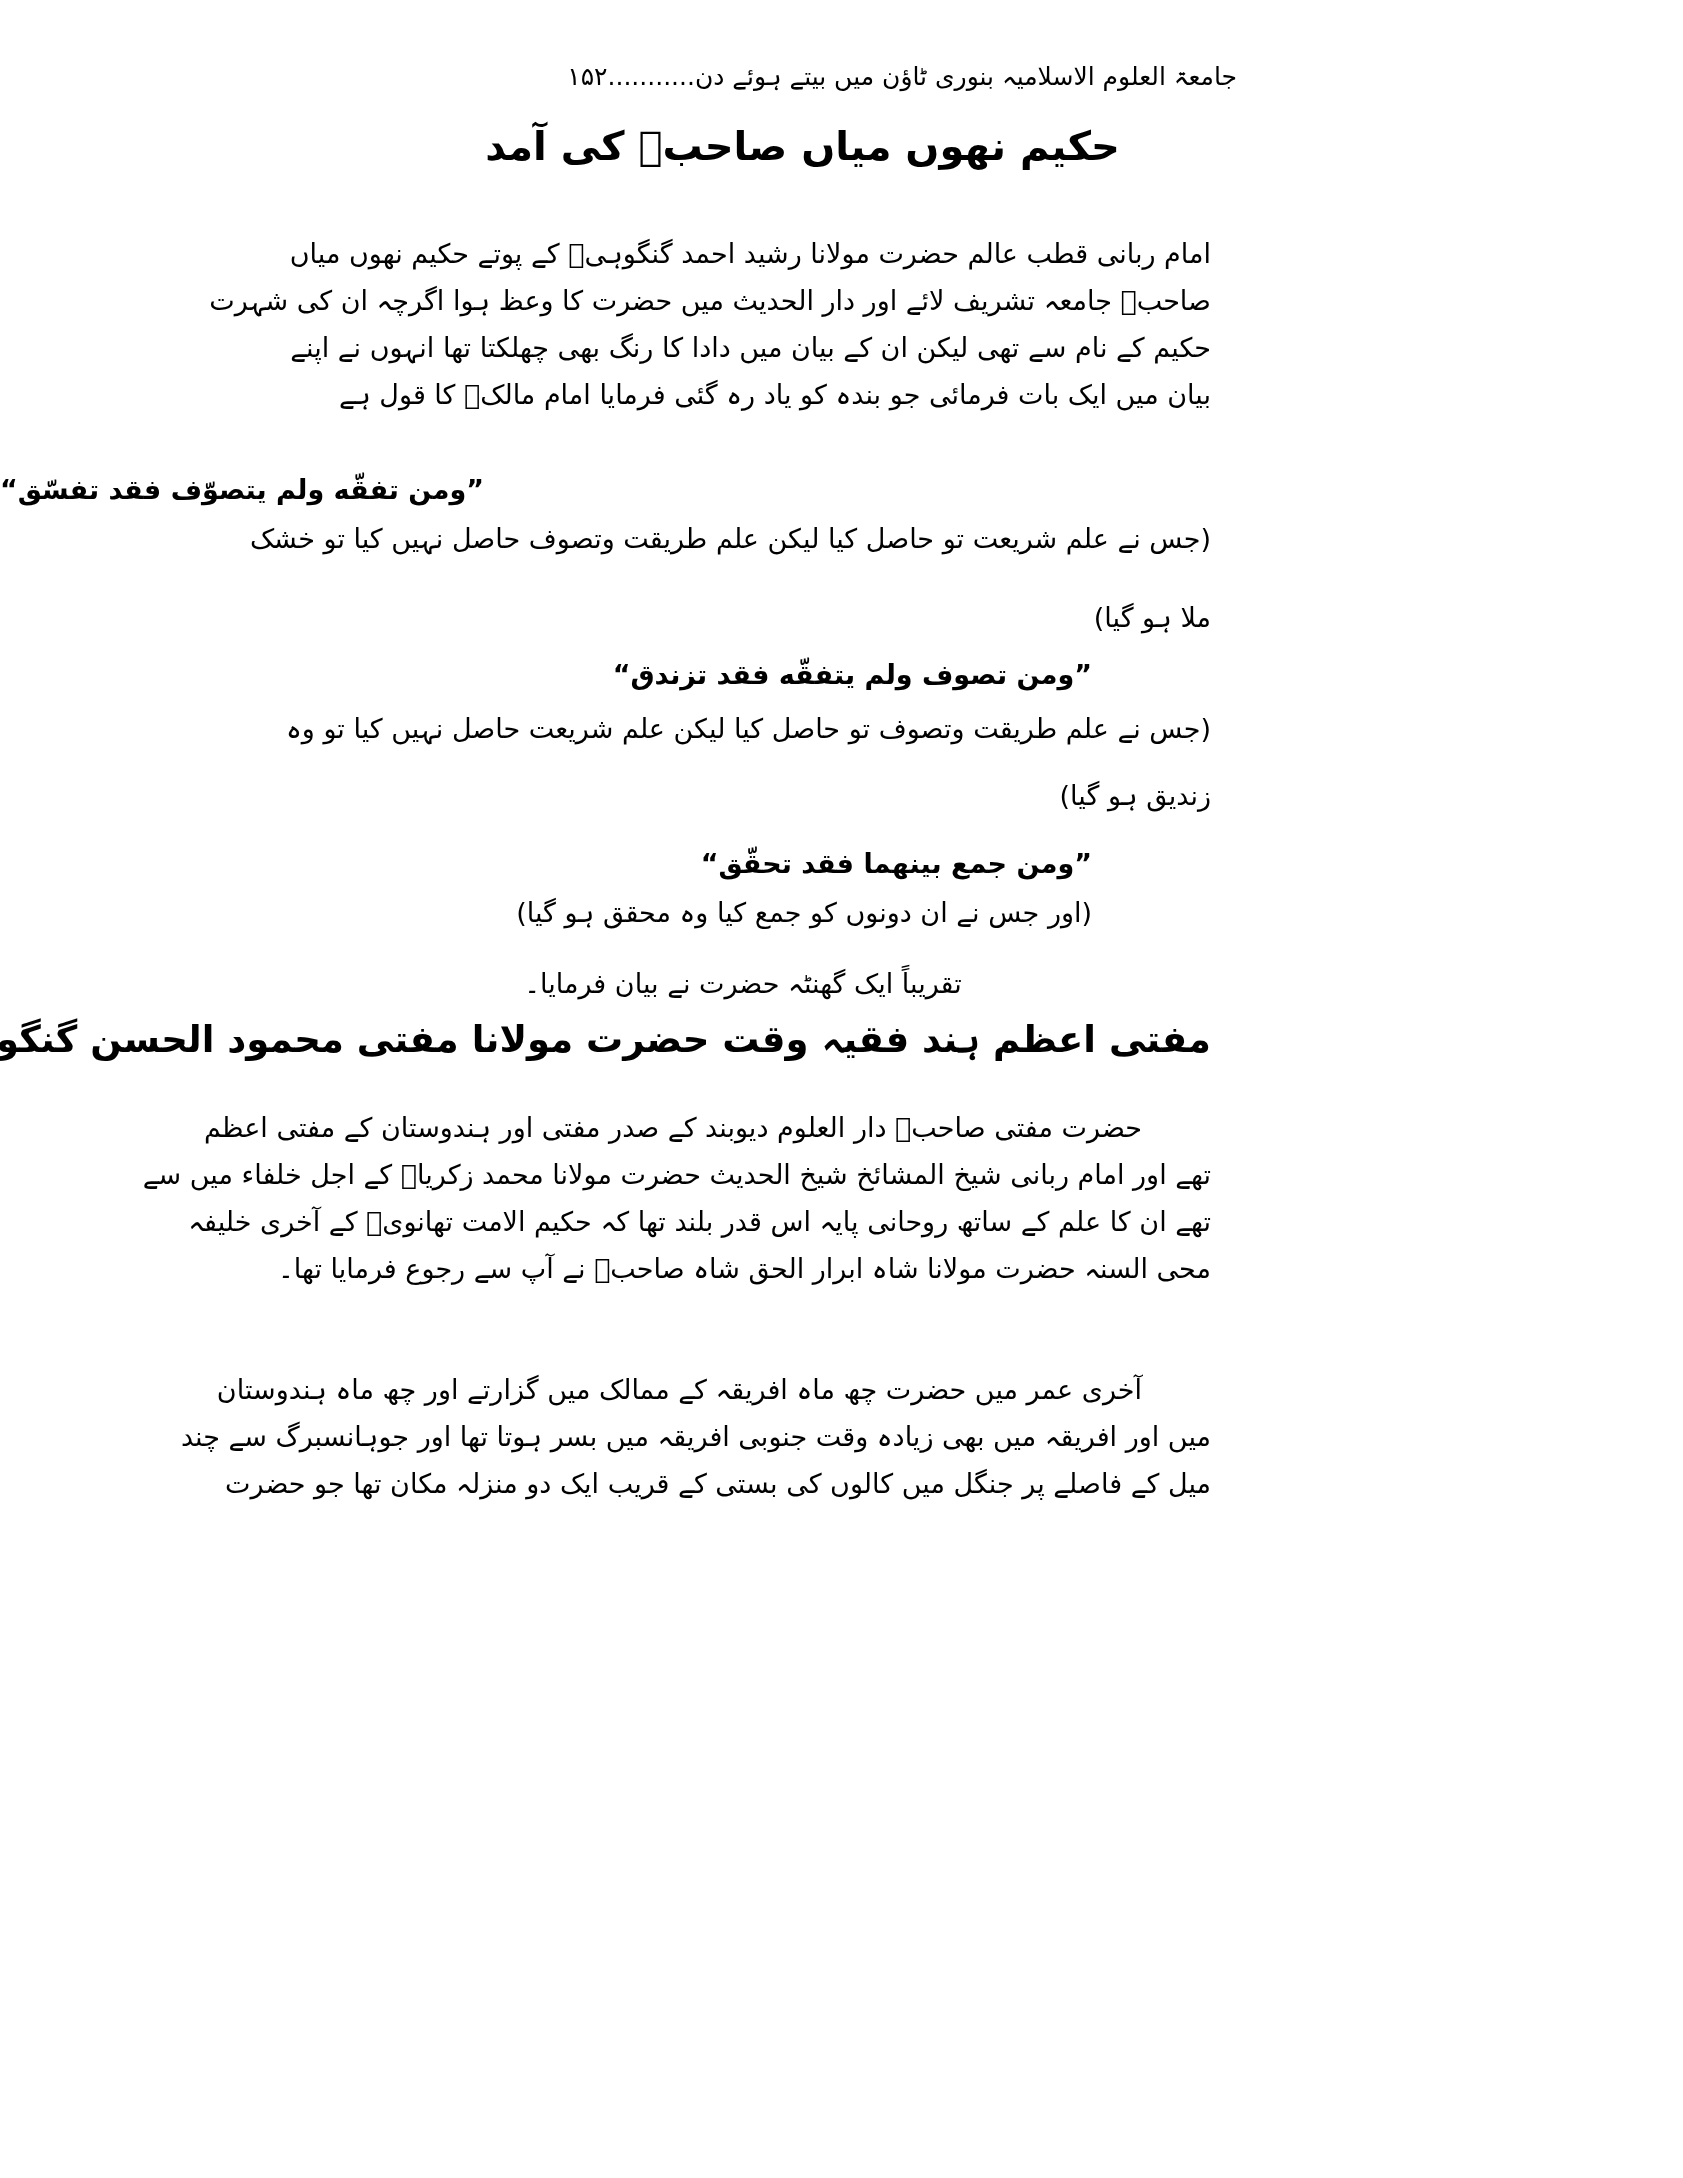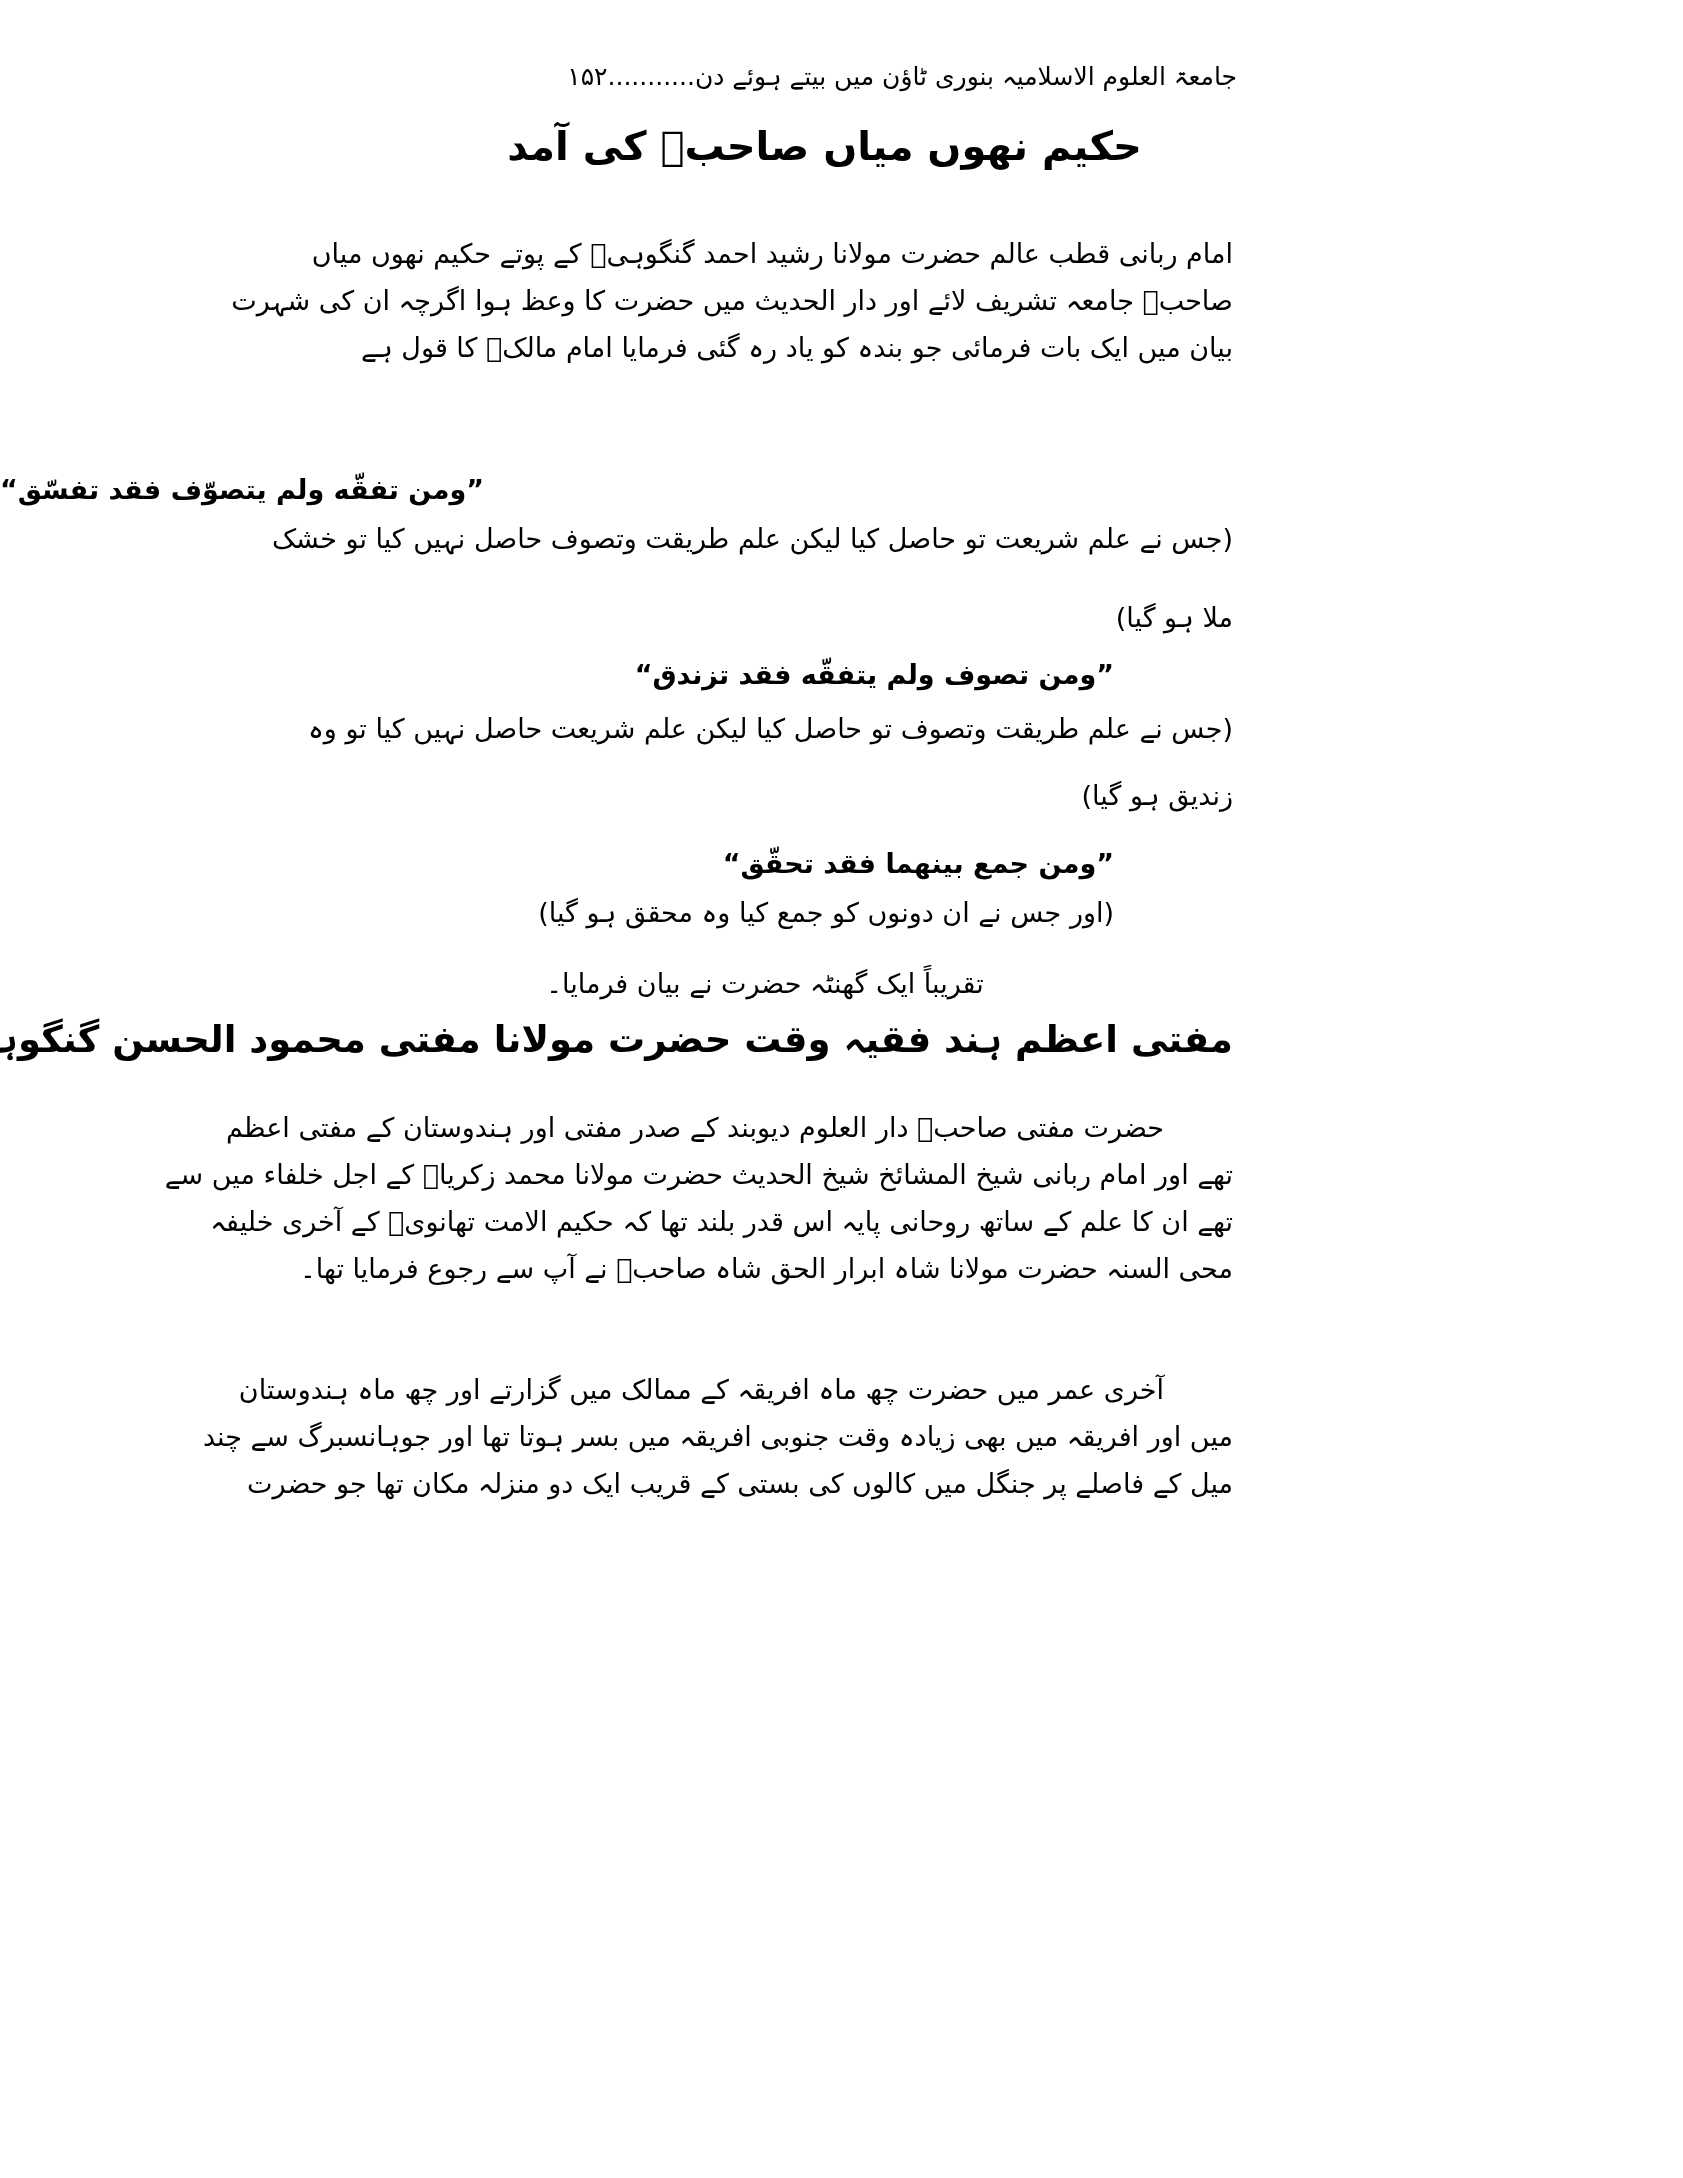"حکیم نھوں میاں صاحبؒ کی" .block { left: 416px -> 394px }
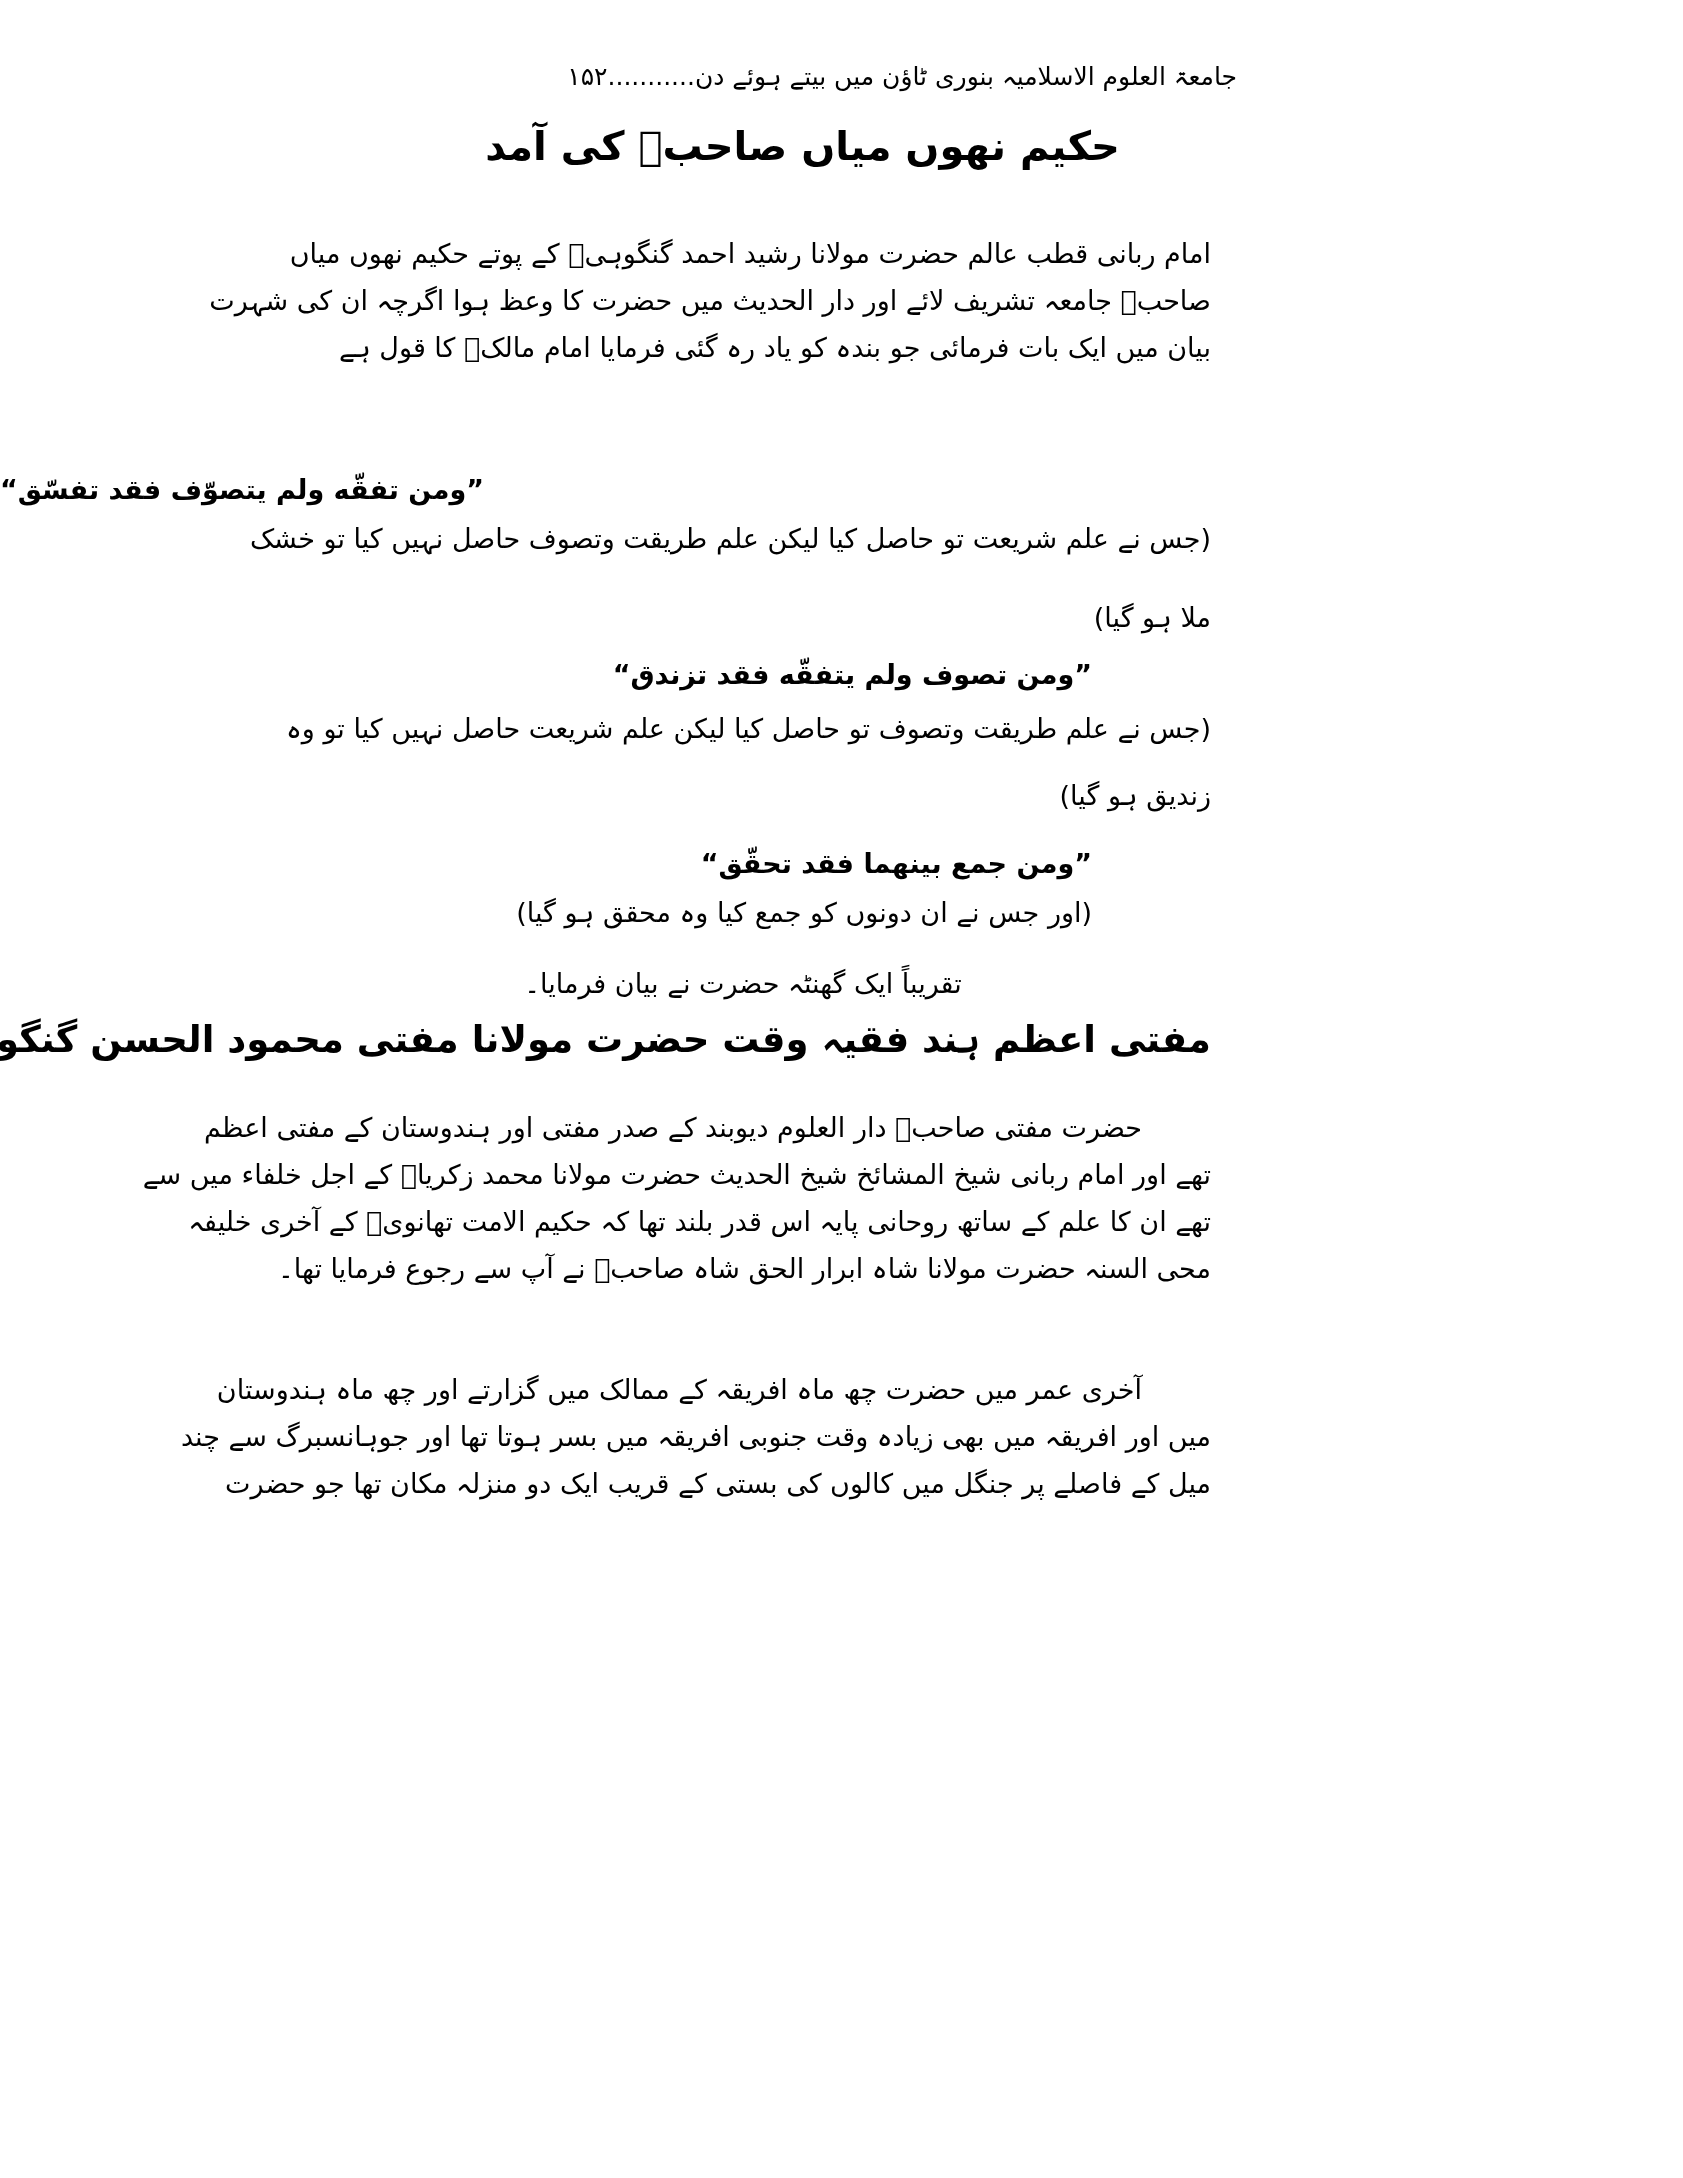"حکیم کے نام سے تھی" span.line { html: none -> <span>حکیم کے نام سے تھی لیکن ان کے بیان میں دادا کا رنگ بھی چھلکتا تھا انہوں نے اپنے</span> }
